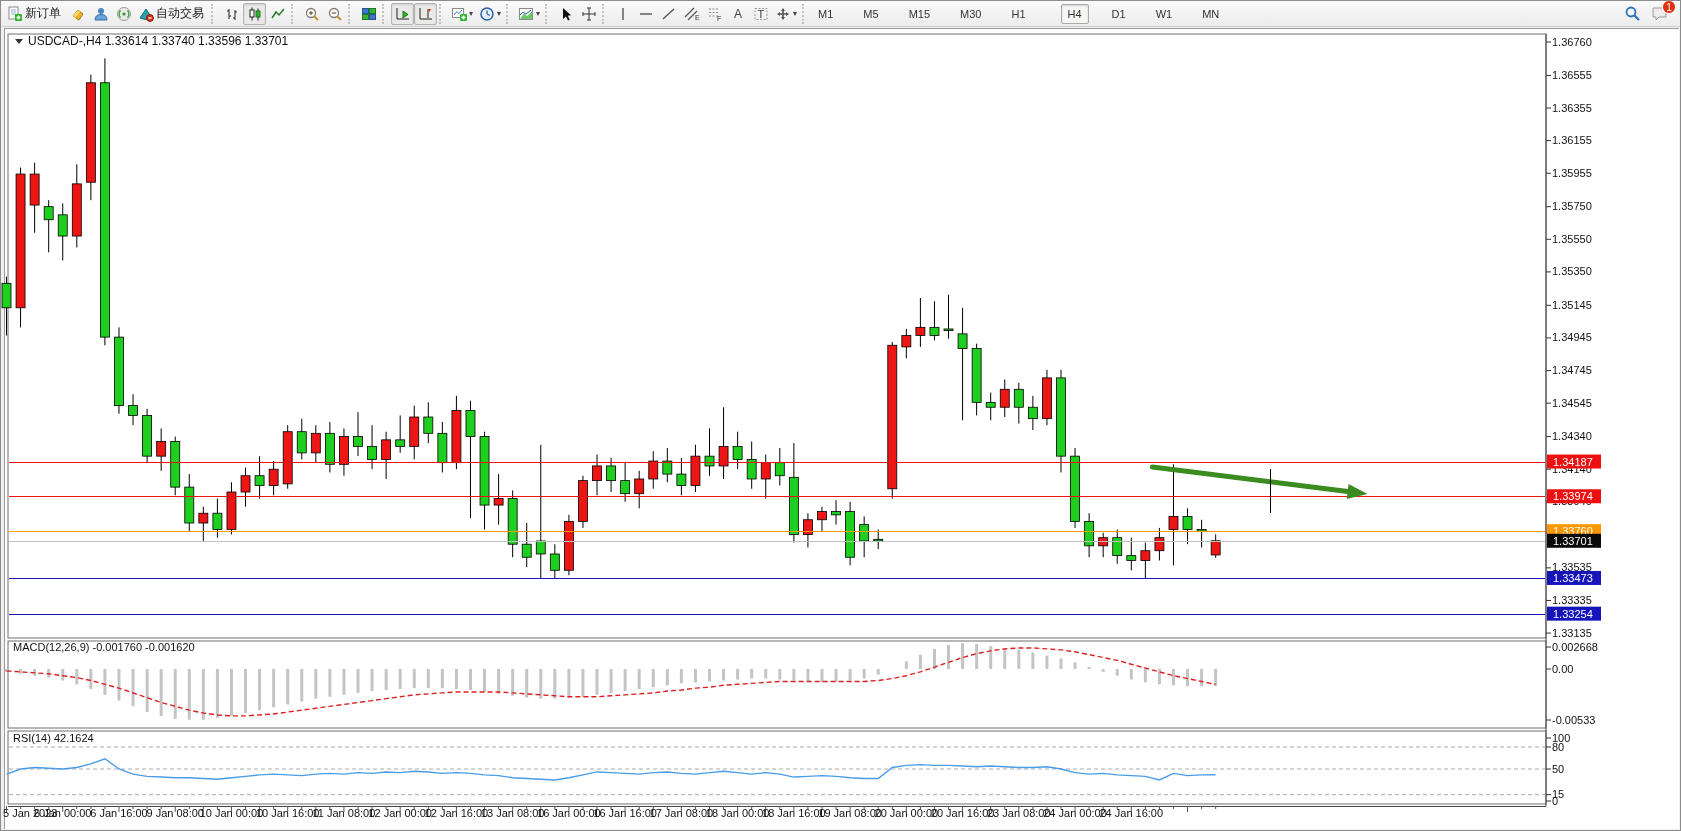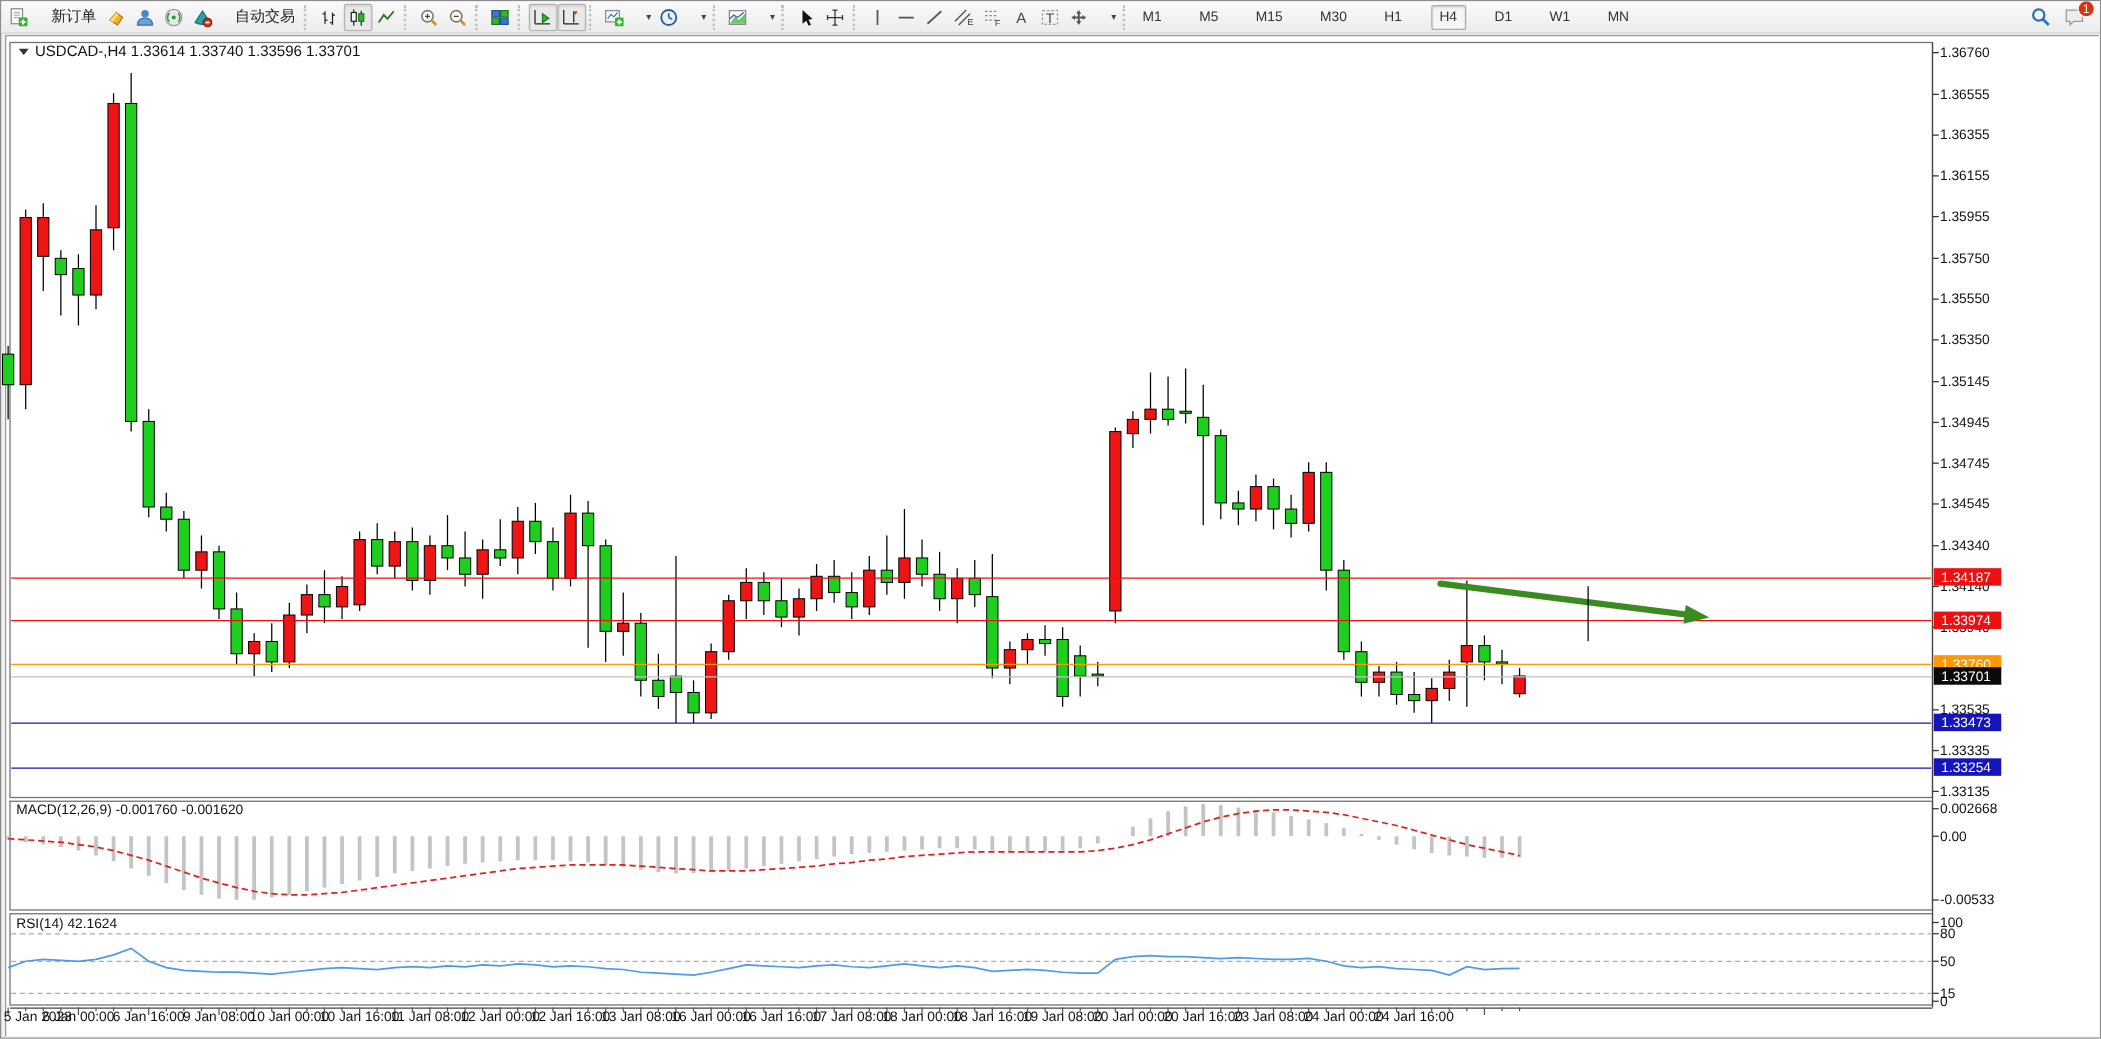"新订单" .tb-btn { gap: 18px -> 2px; justify-content: flex-start -> flex-end }
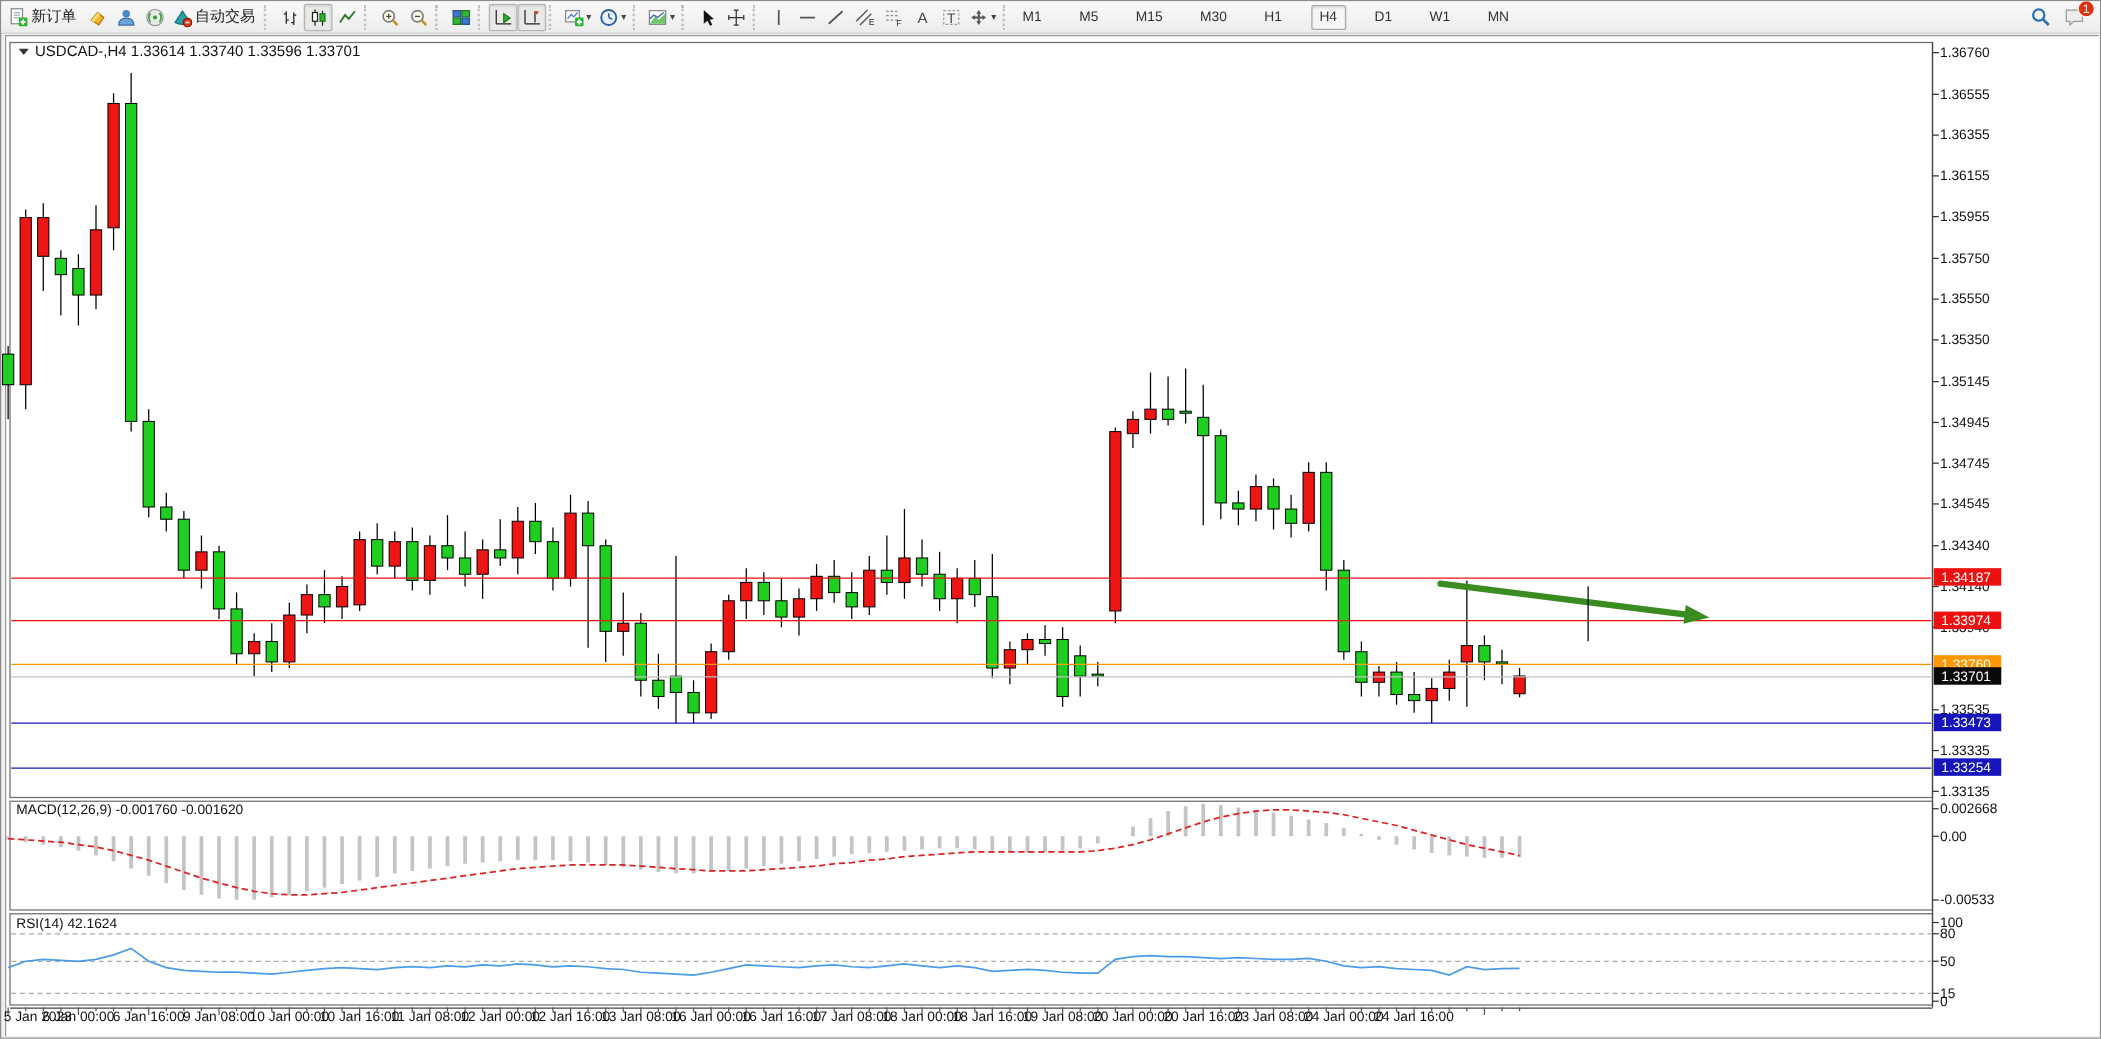"H4" .tf-btn.active { margin-left: none -> 12px }
